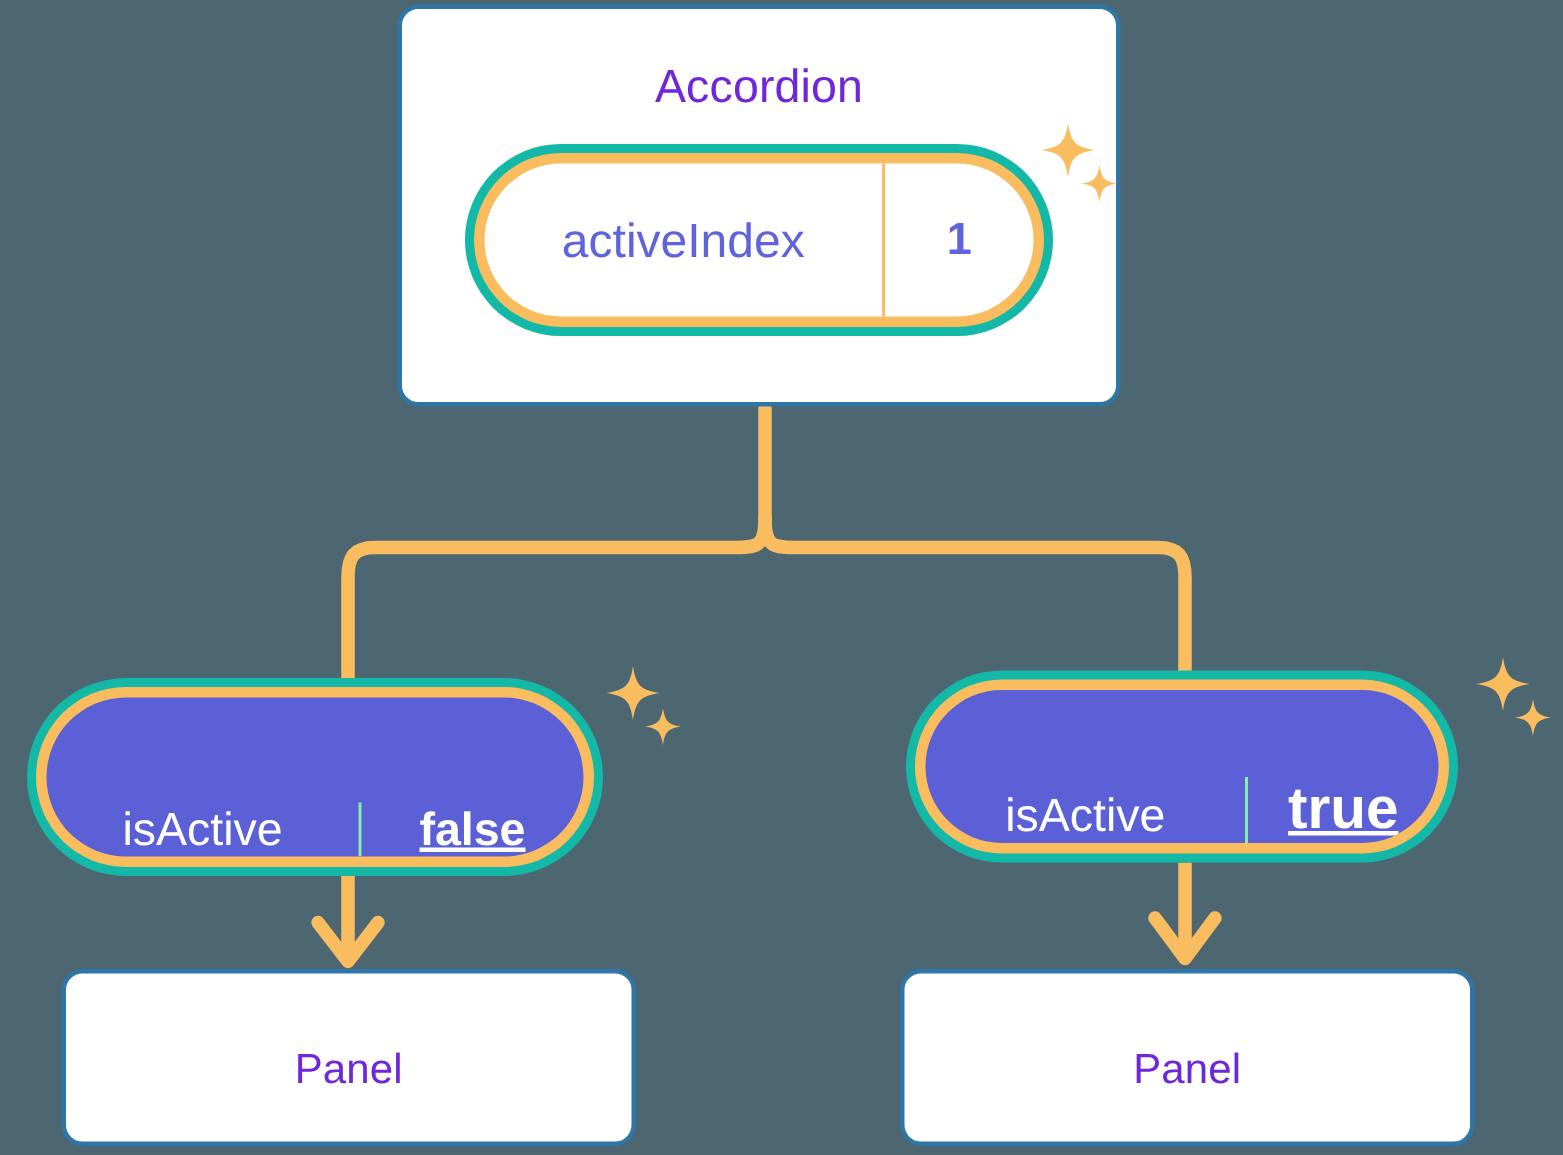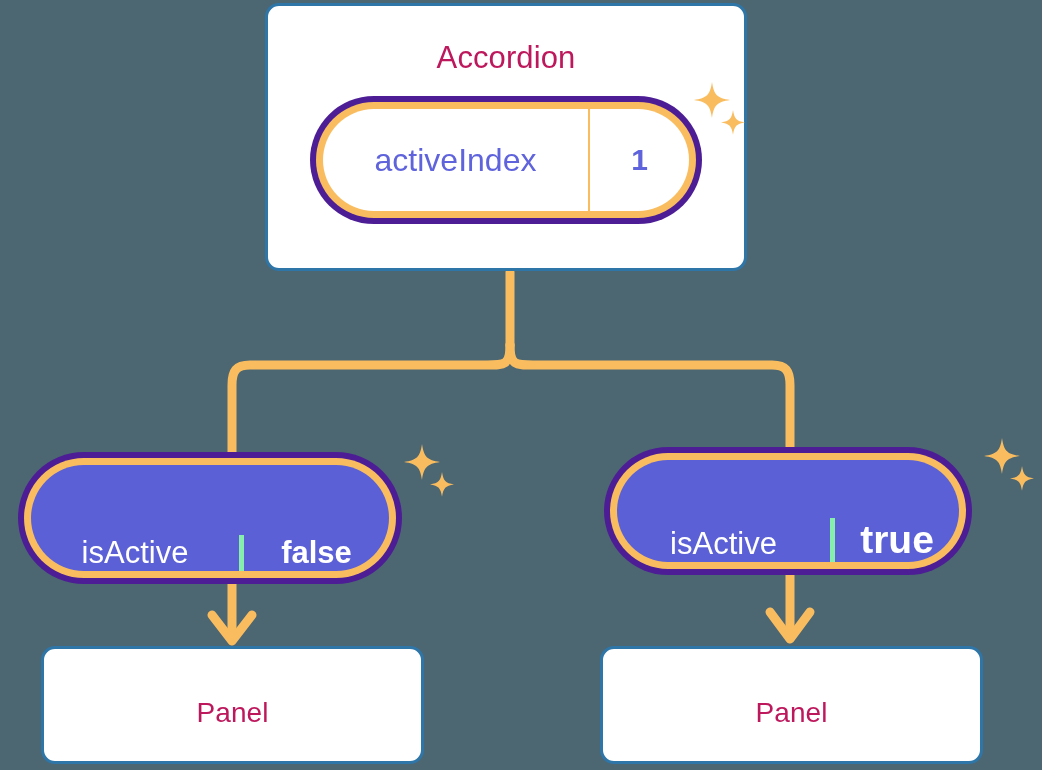"Accordion" .card-title { color: #be185d -> #6d28d9 }
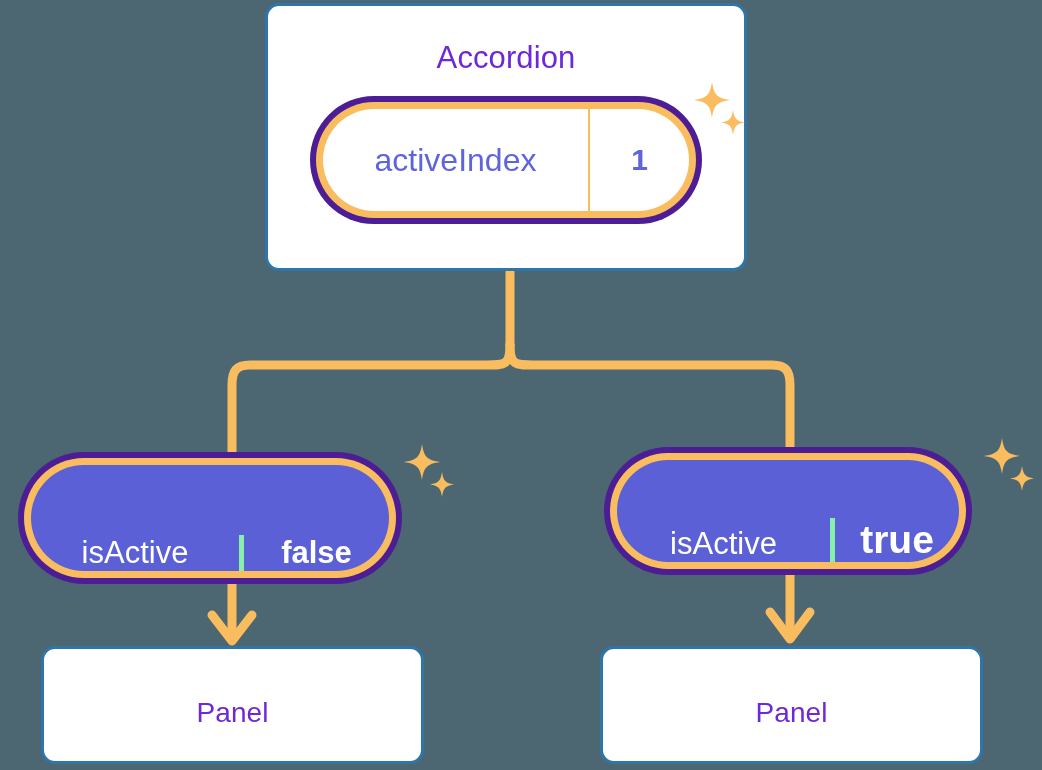"activeIndex" .pill-wrap { background: #4c1d95 -> #14b8a6 }
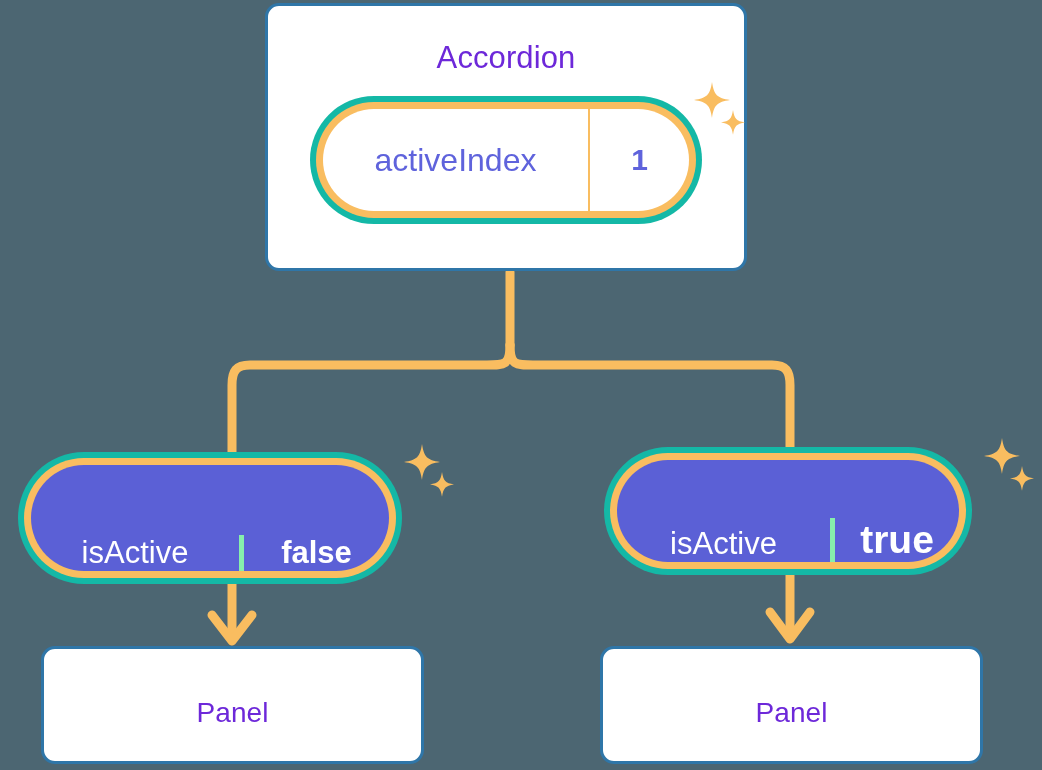"false" .pill-solid .pill-val { border-left: 5px solid #86efac -> 2px solid #86efac; text-decoration: none -> underline }
